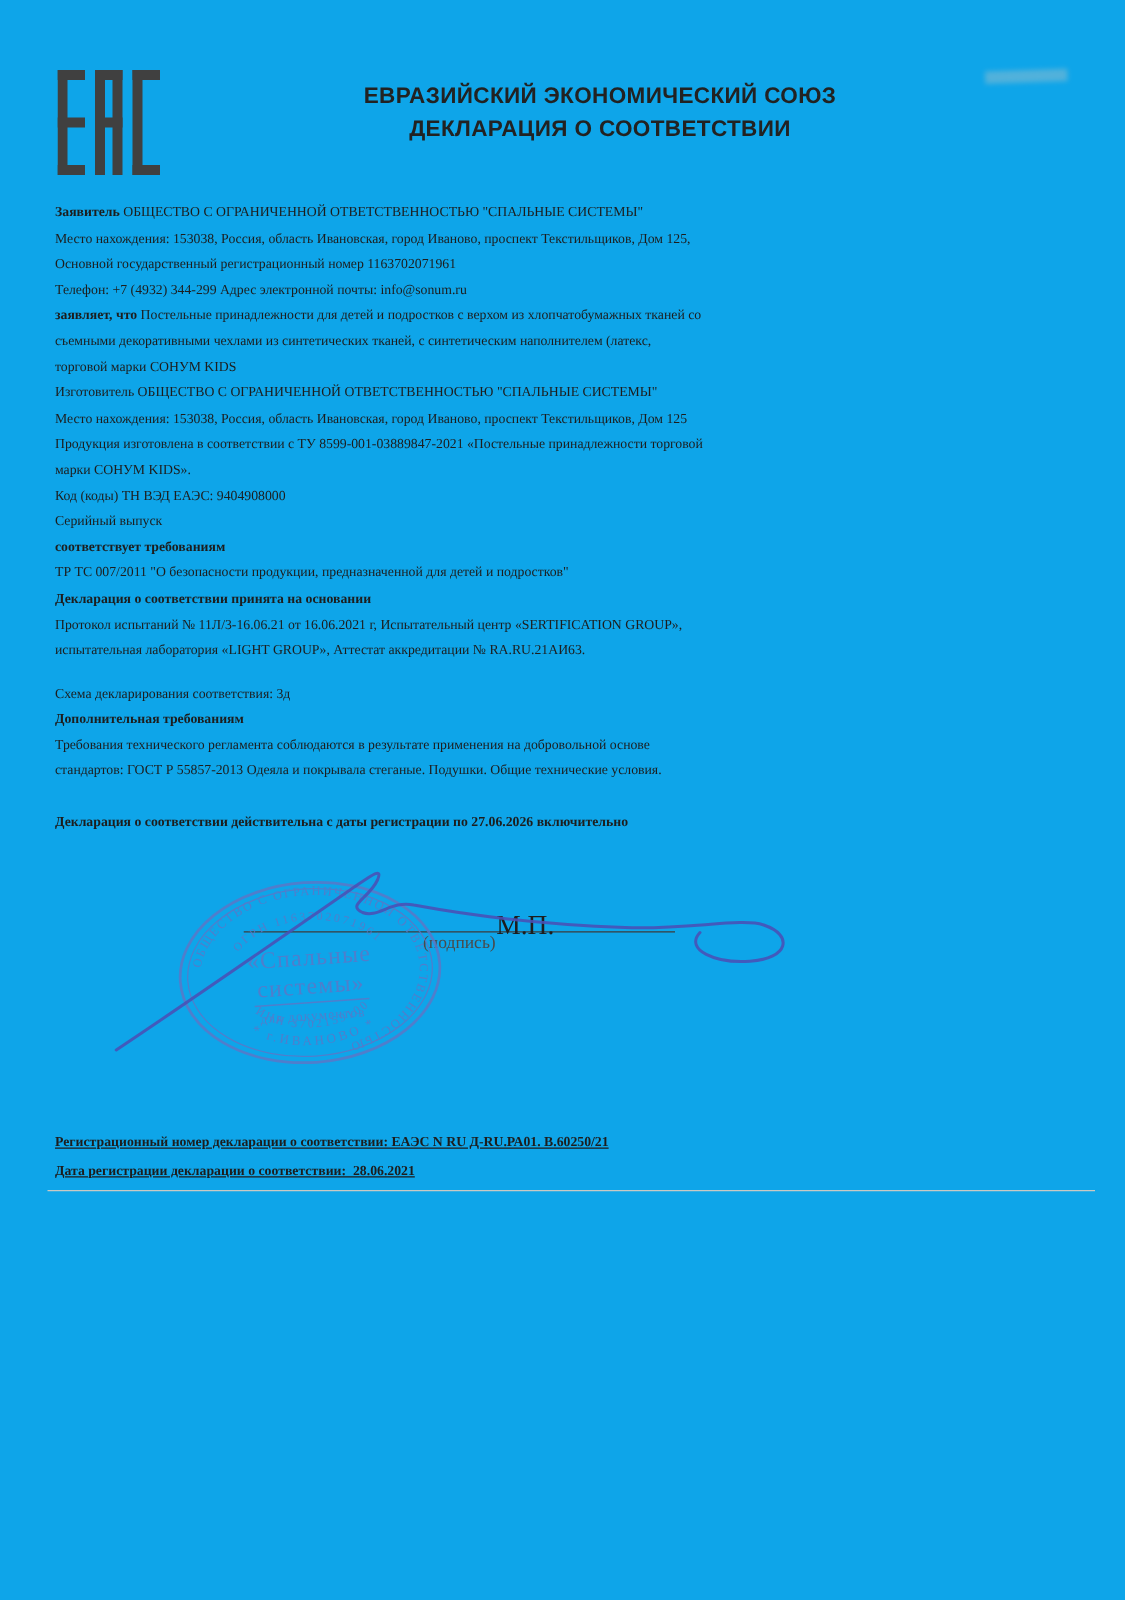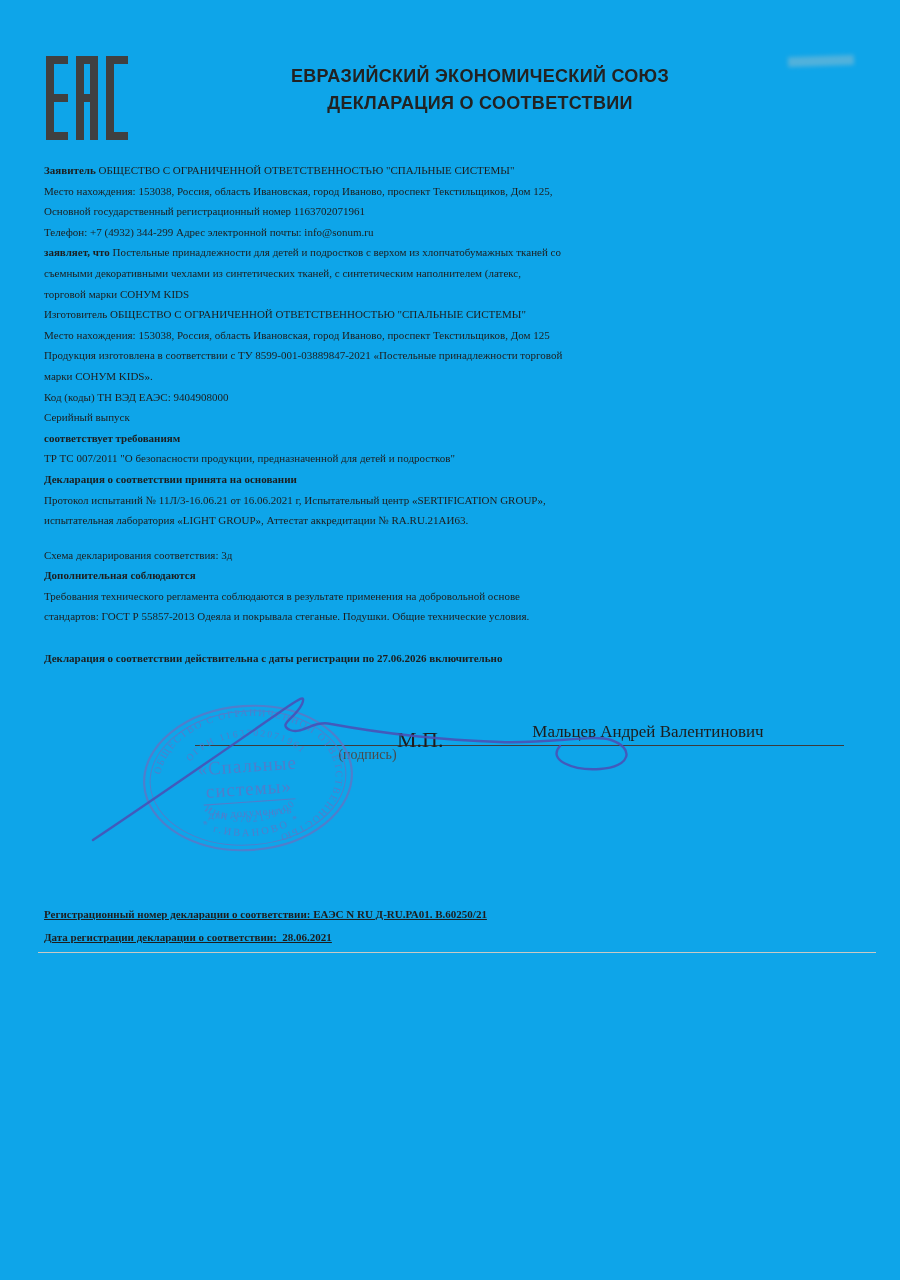"Дополнительная соблюдаются" b { text: соблюдаются -> требованиям }
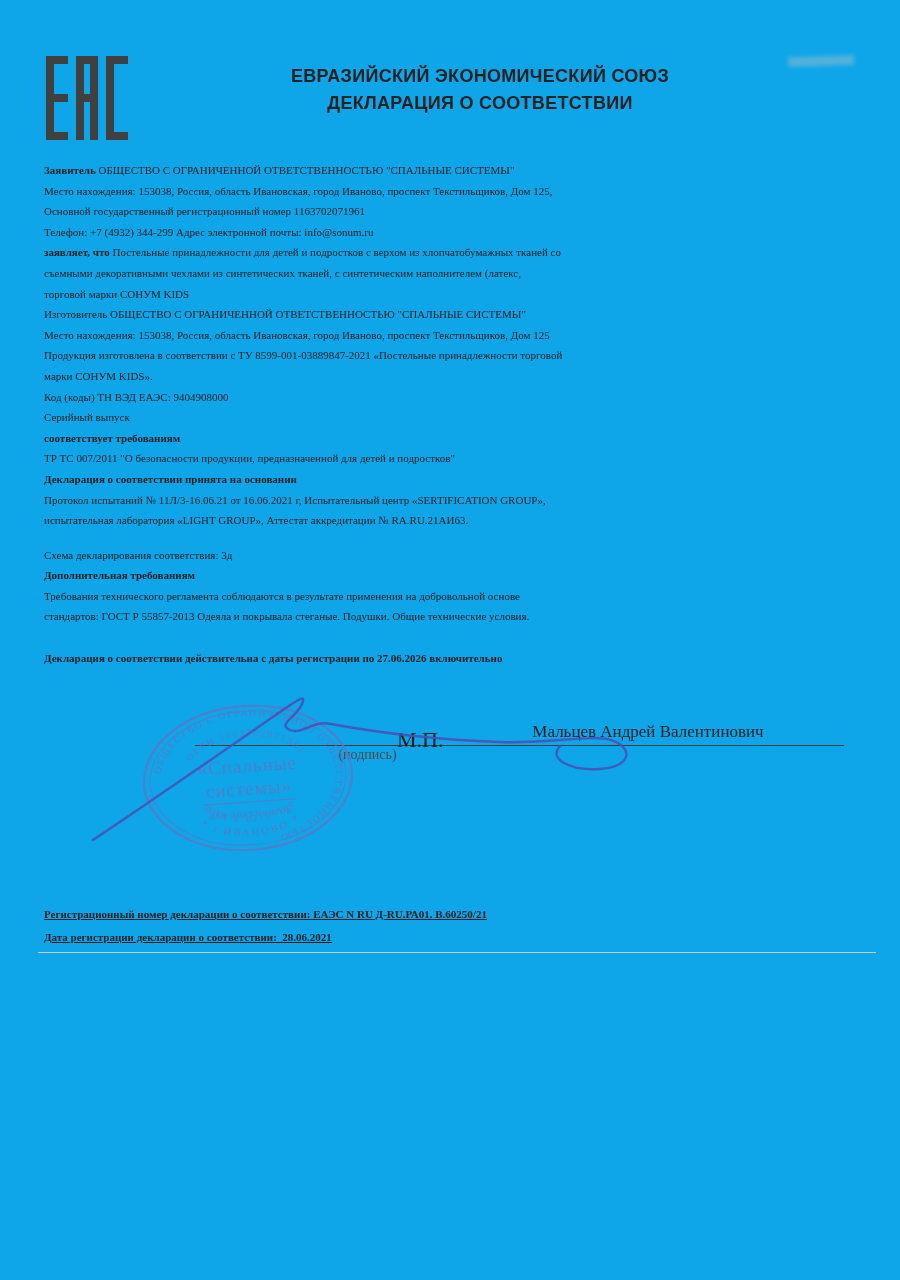"Мальцев Андрей Валентинович" div.name-line { html: <div>Мальцев Андрей Валентинович</div> -> none }
